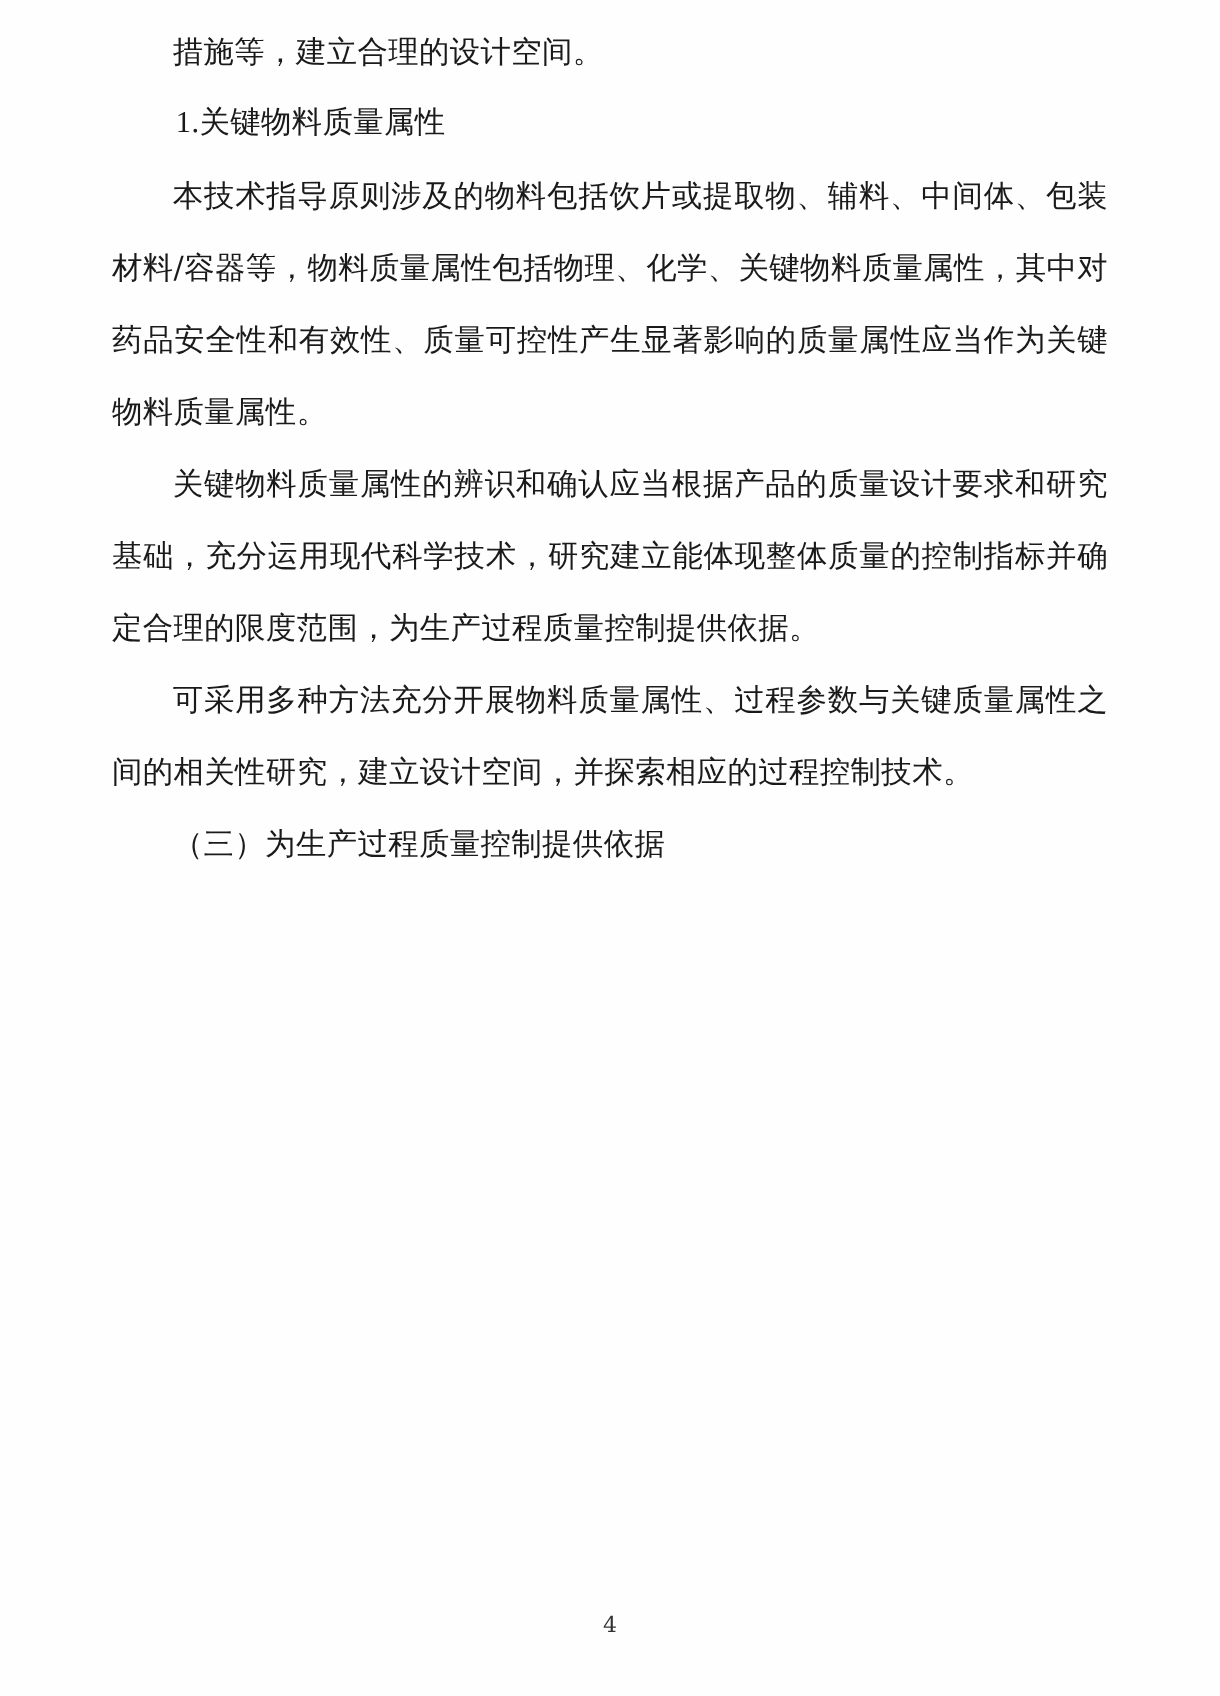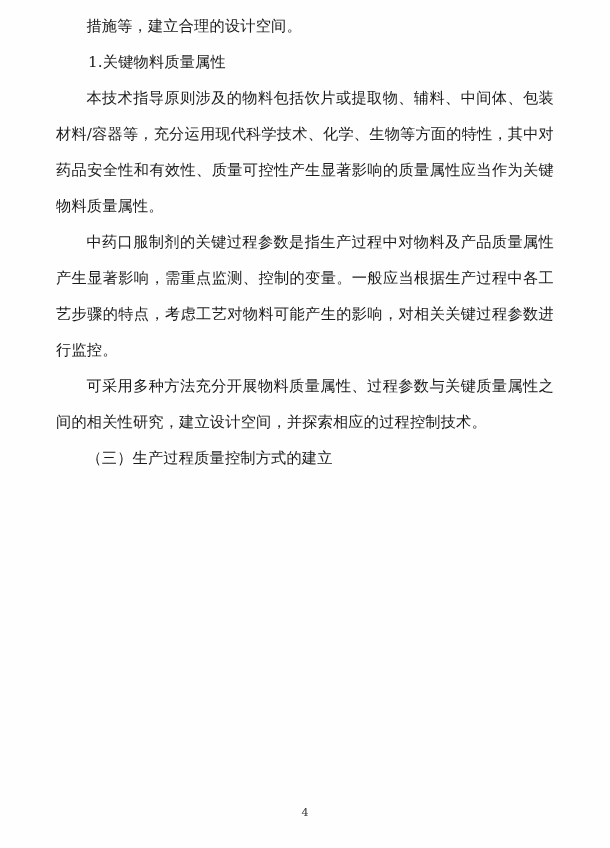"1.关键物料质量属性" .para.tight { font-family: none -> Liberation Serif, serif }
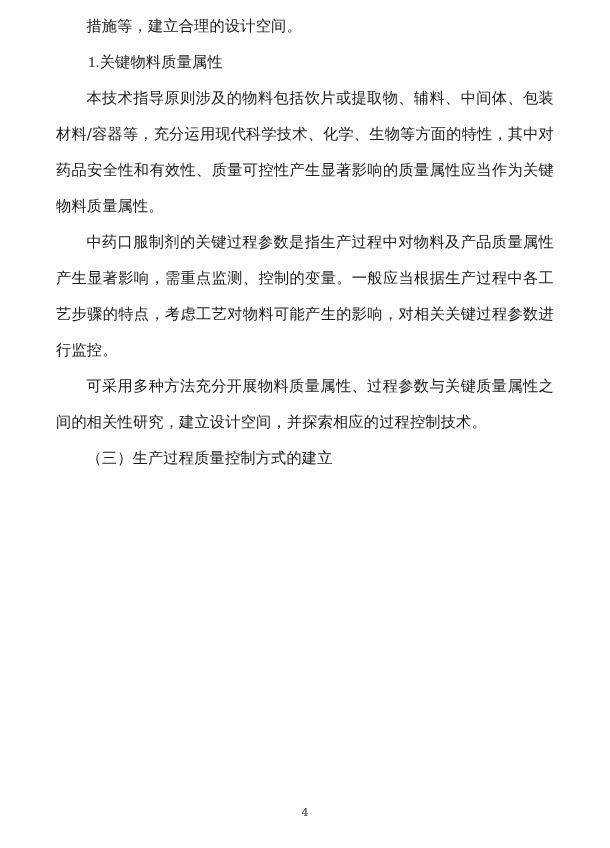"本技术指导原则涉及的物料包括饮片或提取物、辅料、中间体、包装材料/容器等，充分运" p.para { text: 充分运用现代科学技术、化学、生物等方面的特 -> 物料质量属性包括物理、化学、关键物料质量属 }
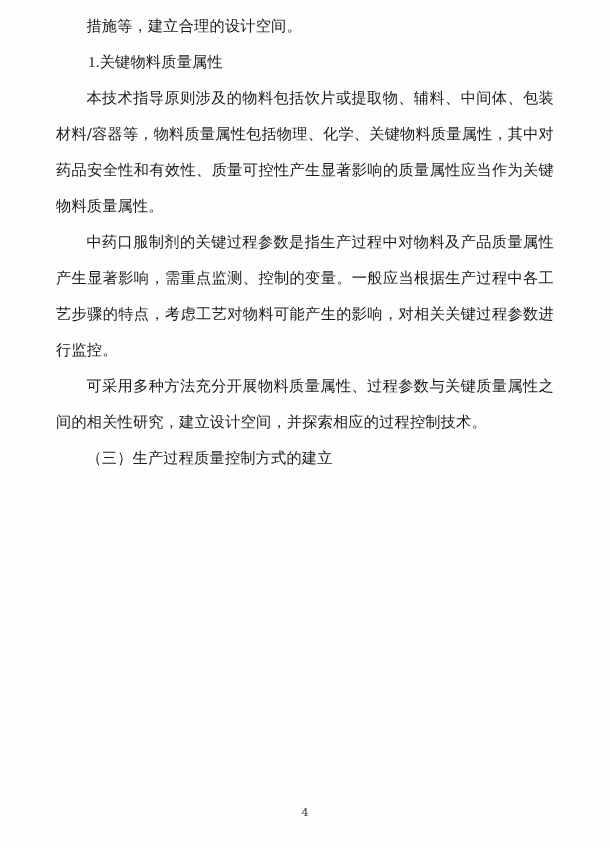"关键物料质量属性的辨识和确认应当根据产品的质量设计要求和研究基础，充分运用现代科" p.para { html: none -> <p>关键物料质量属性的辨识和确认应当根据产品的质量设计要求和研究基础，充分运用现代科学技术，研究建立能体现整体质量的控制指标并确定合理的限度范围，为生产过程质量控制提供依据。</p> }
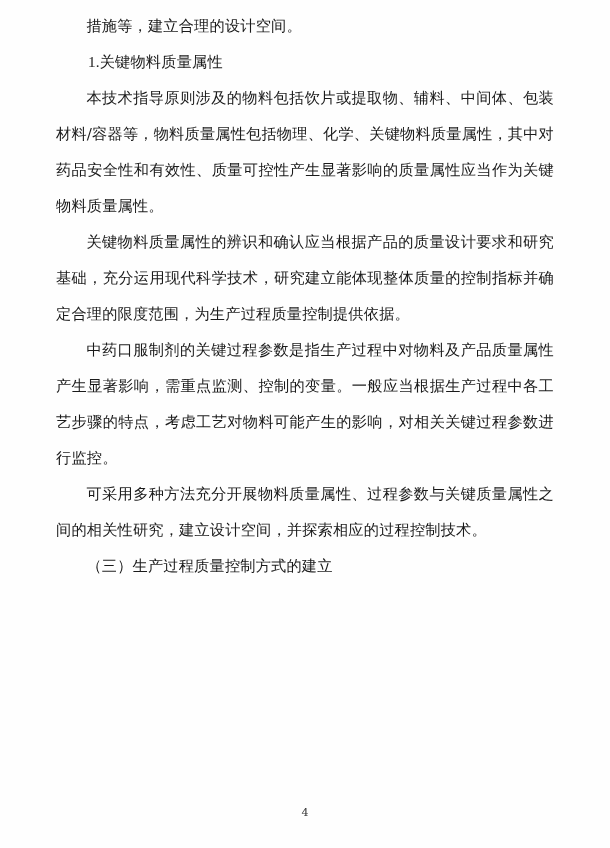"中药口服制剂的关键过程参数是指生产过程中对物料及产品质量属性产生显著影响，需重点" p.para { html: <p>中药口服制剂的关键过程参数是指生产过程中对物料及产品质量属性产生显著影响，需重点监测、控制的变量。一般应当根据生产过程中各工艺步骤的特点，考虑工艺对物料可能产生的影响，对相关关键过程参数进行监控。</p> -> none }
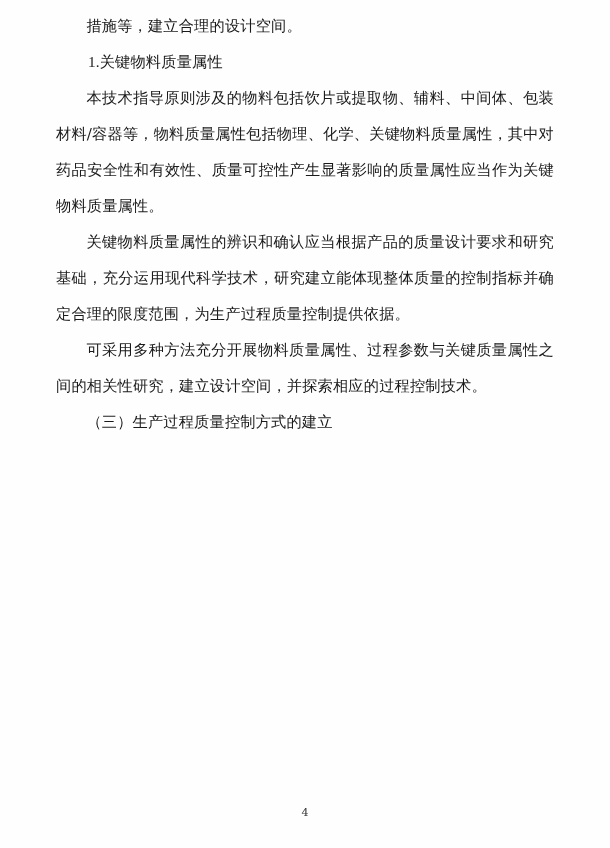"（三）生产过程质量控制方式的建立" p.para { text: 生产过程质量控制方式的建立 -> 为生产过程质量控制提供依据 }
